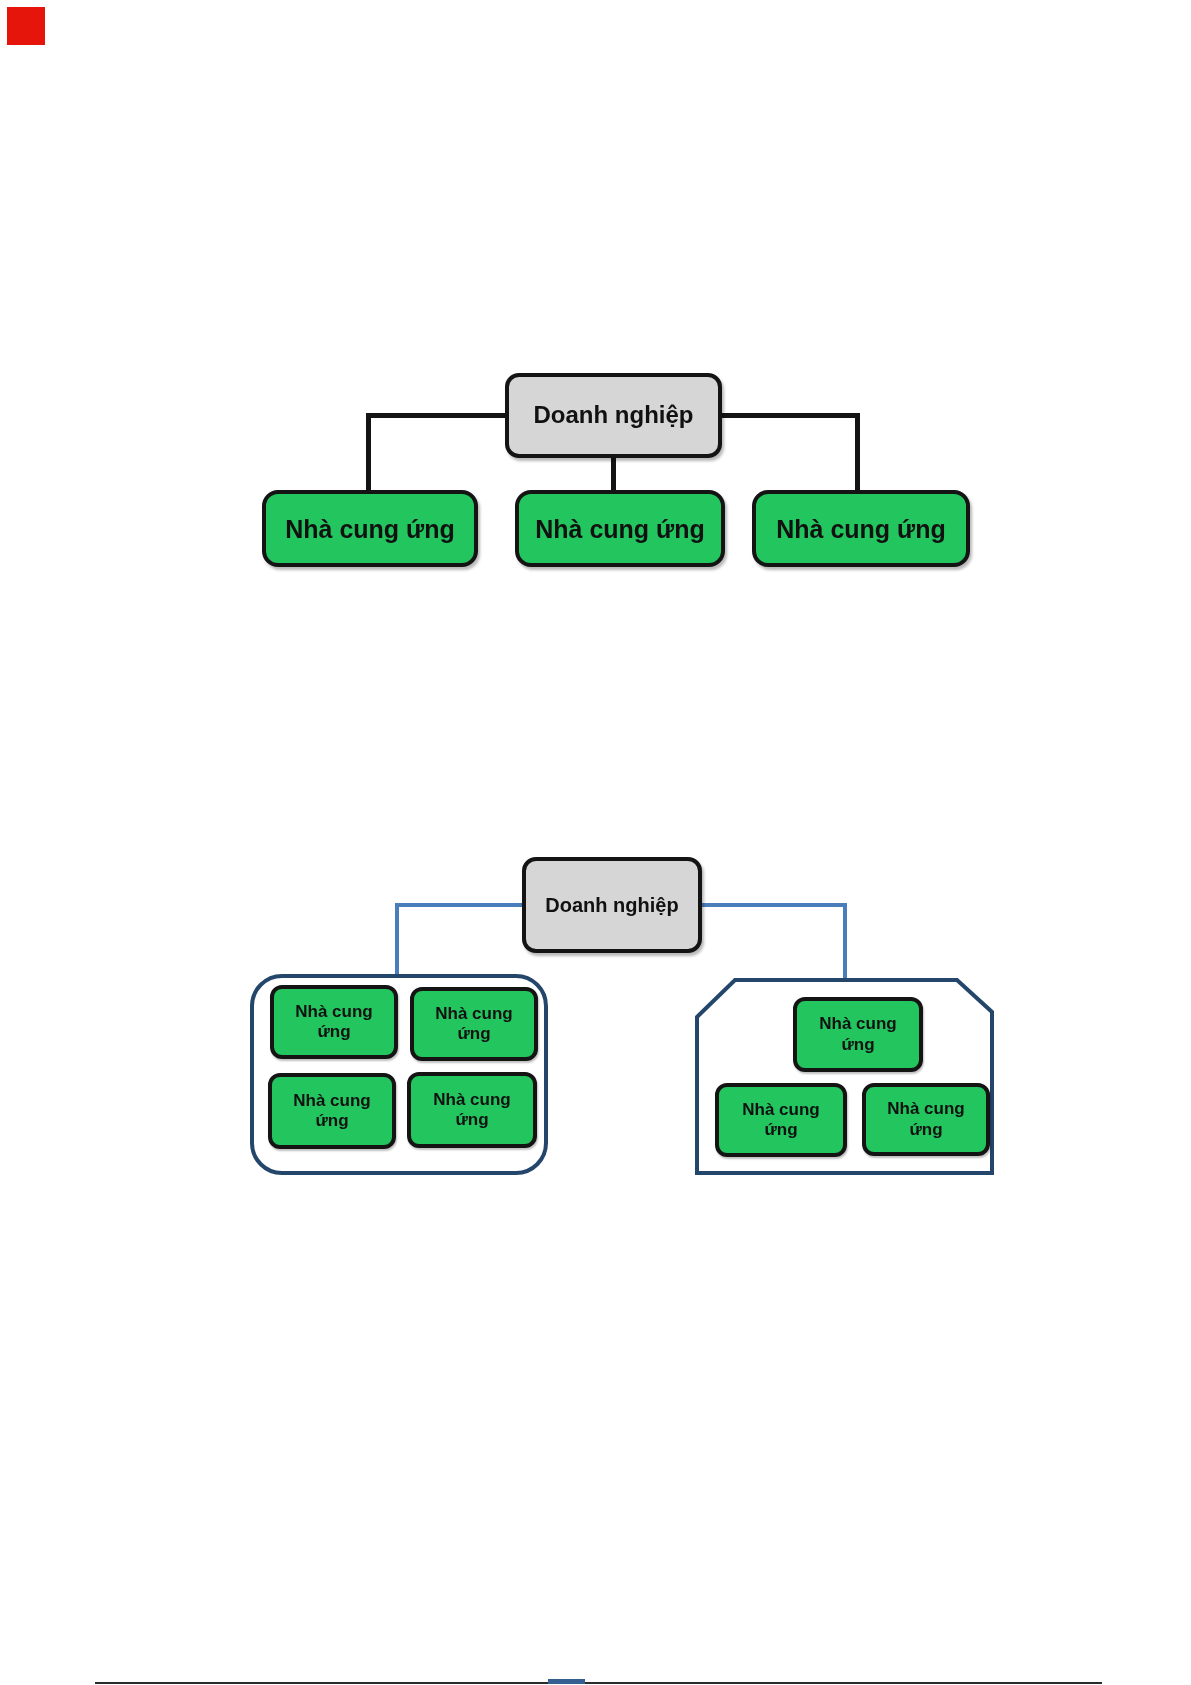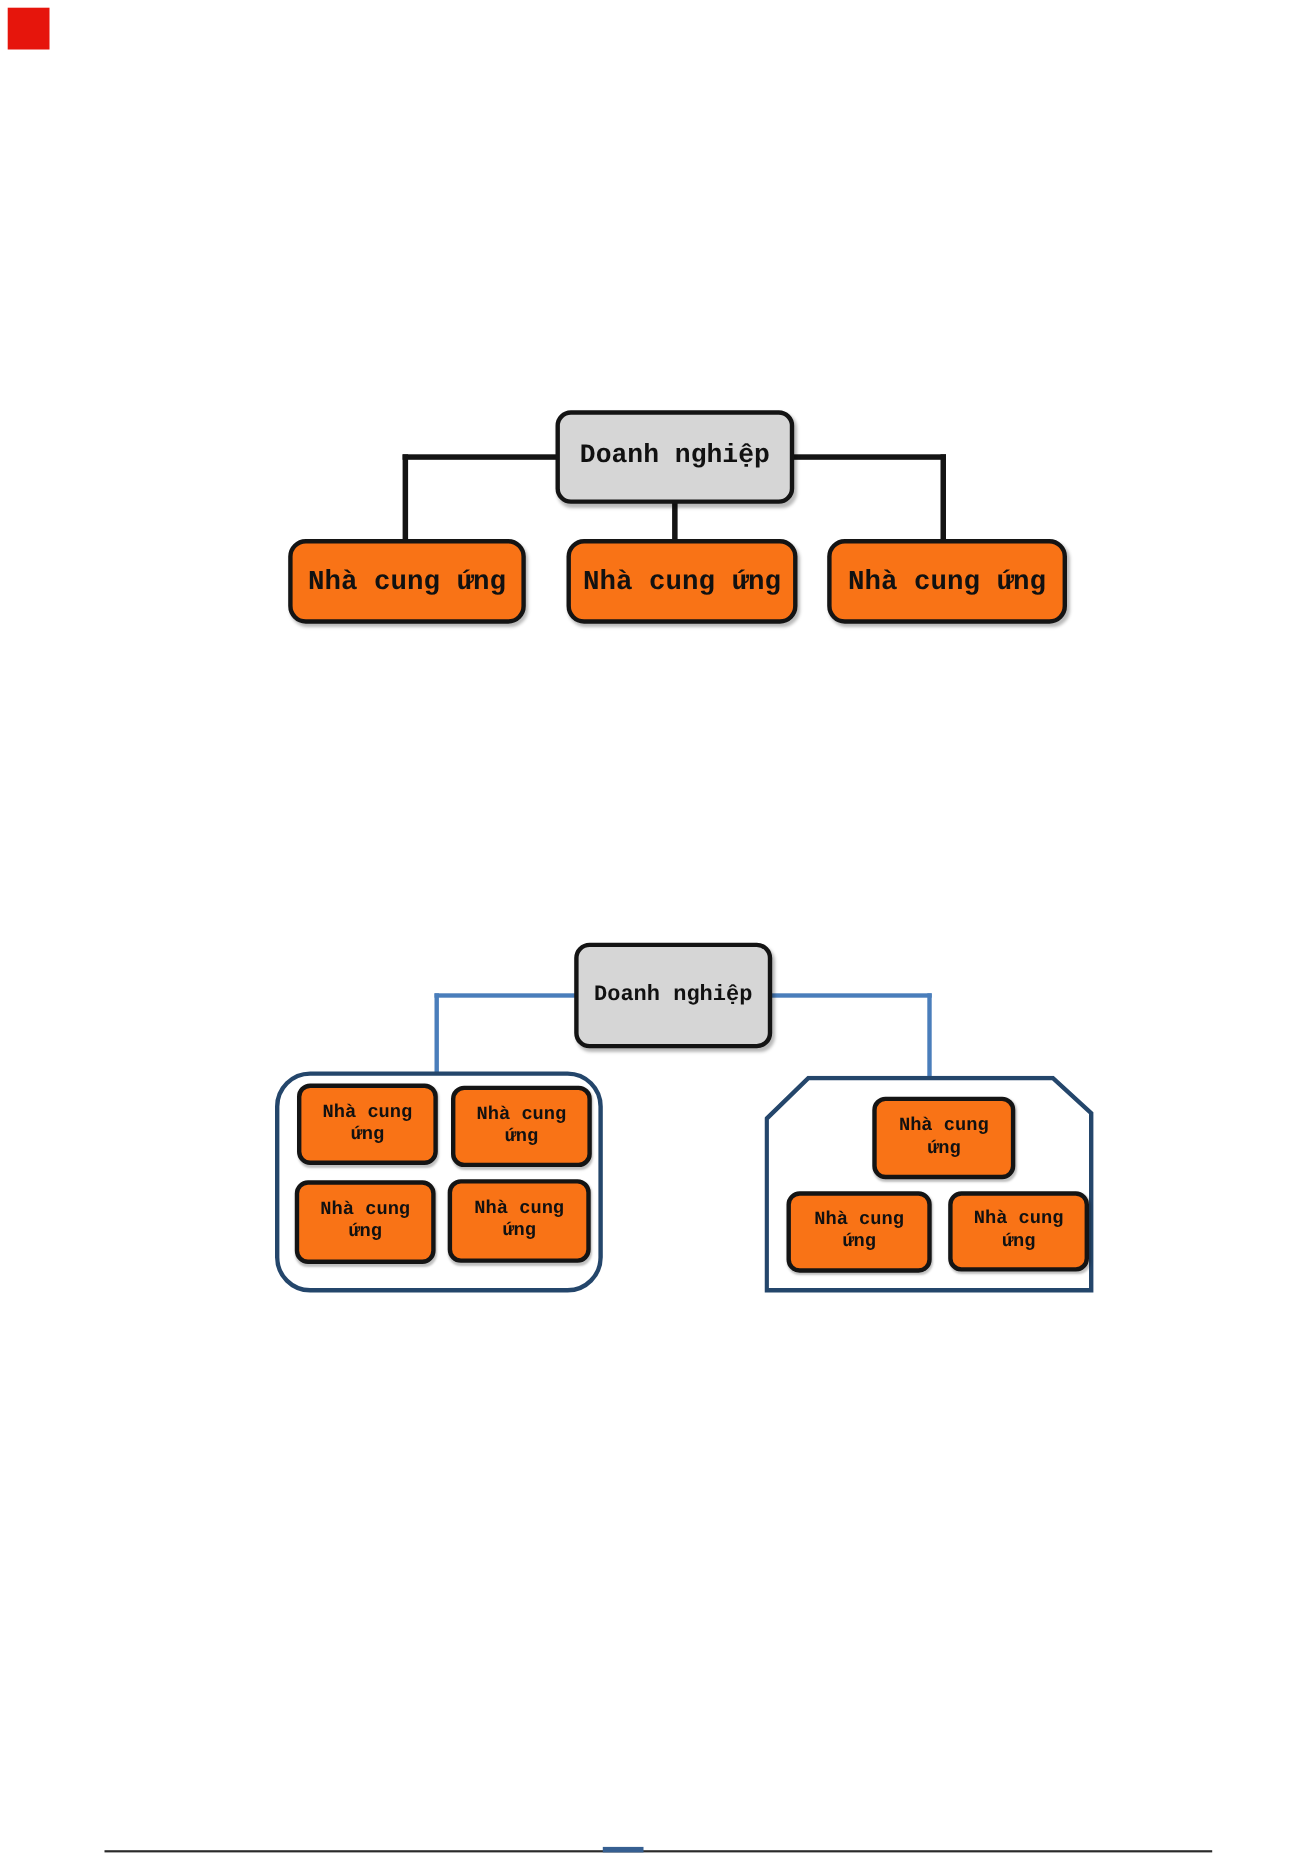"Doanh nghiệp" #page { font-family: Liberation Mono, monospace -> Liberation Sans, sans-serif }
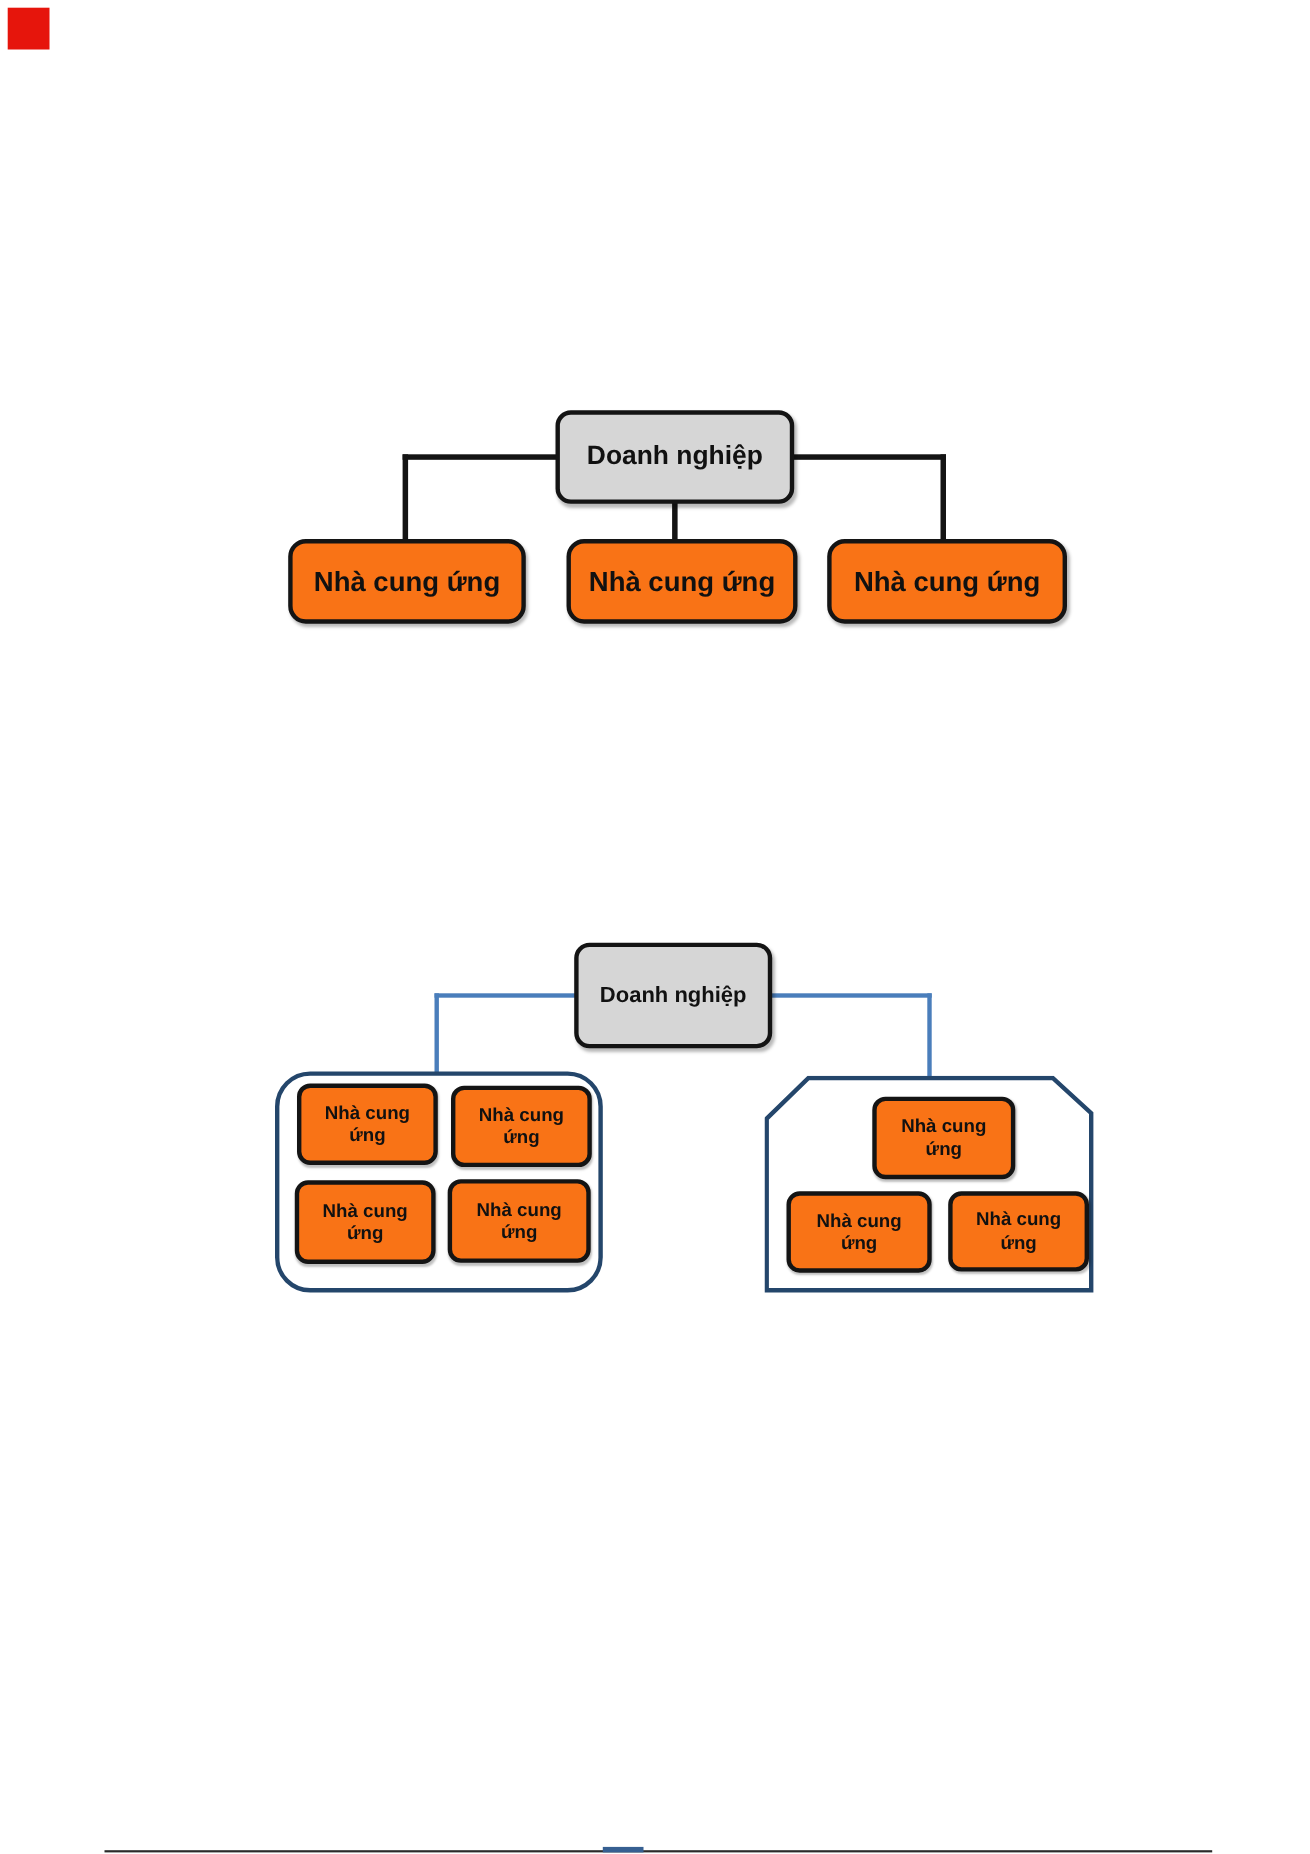"Nhà cung ứng" .node { background: #f97316 -> #22c55e }
